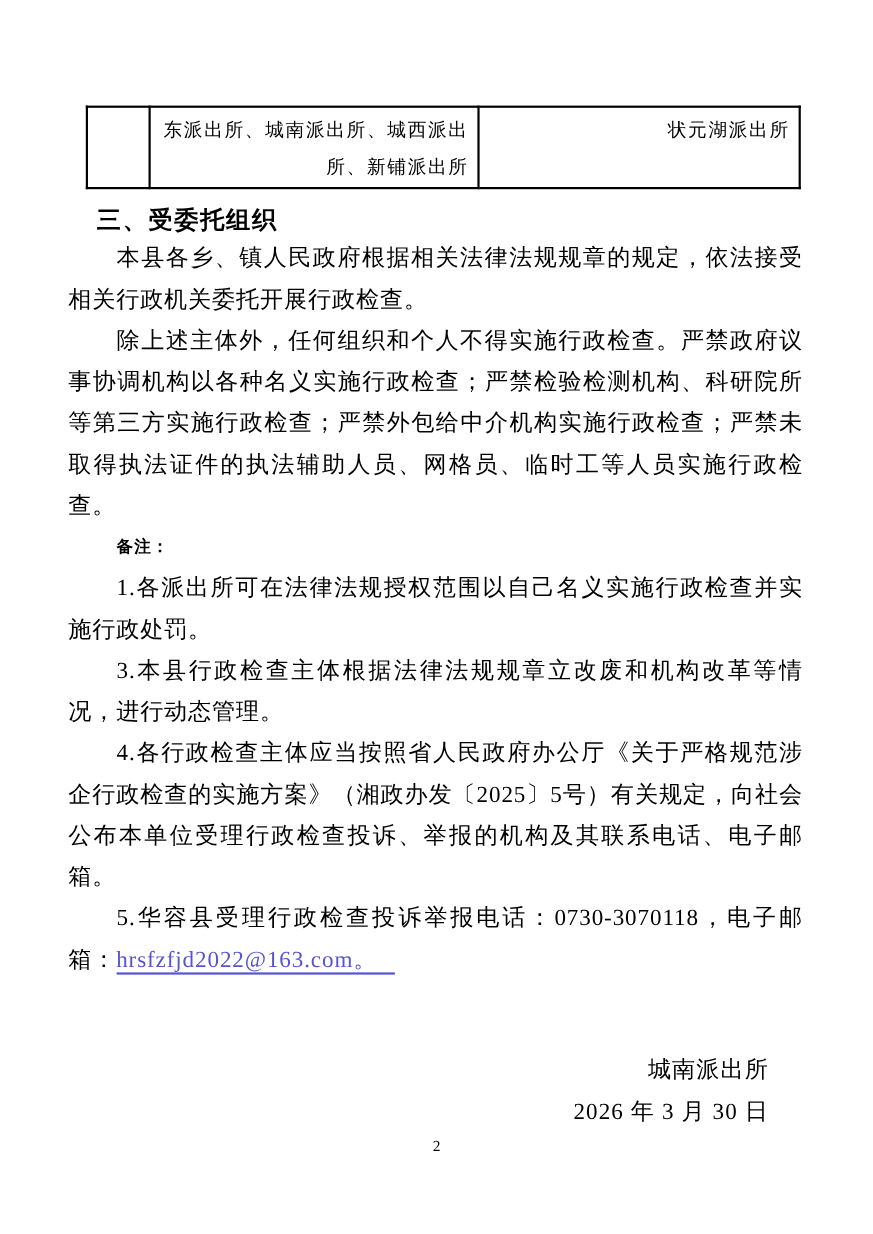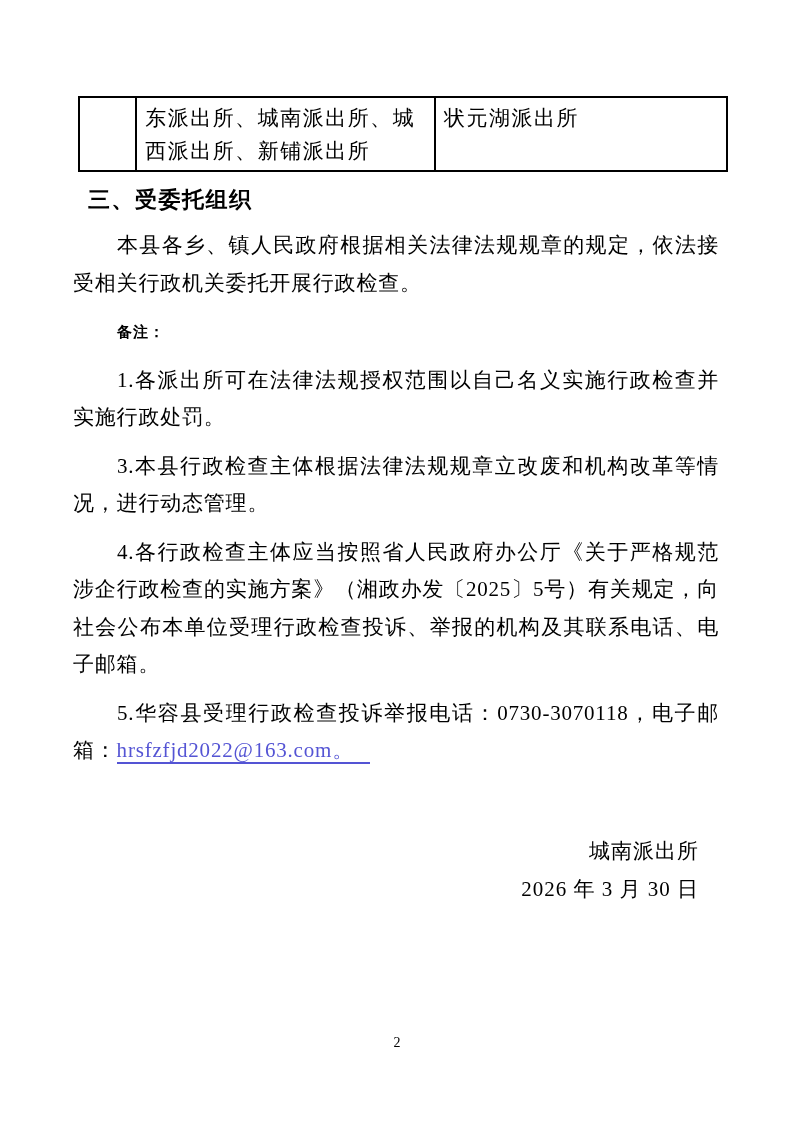"东派出所、城南派出所、城西派出所、新铺派出所" table.jurisdiction td { font-size: 21px -> 17px; text-align: none -> right }
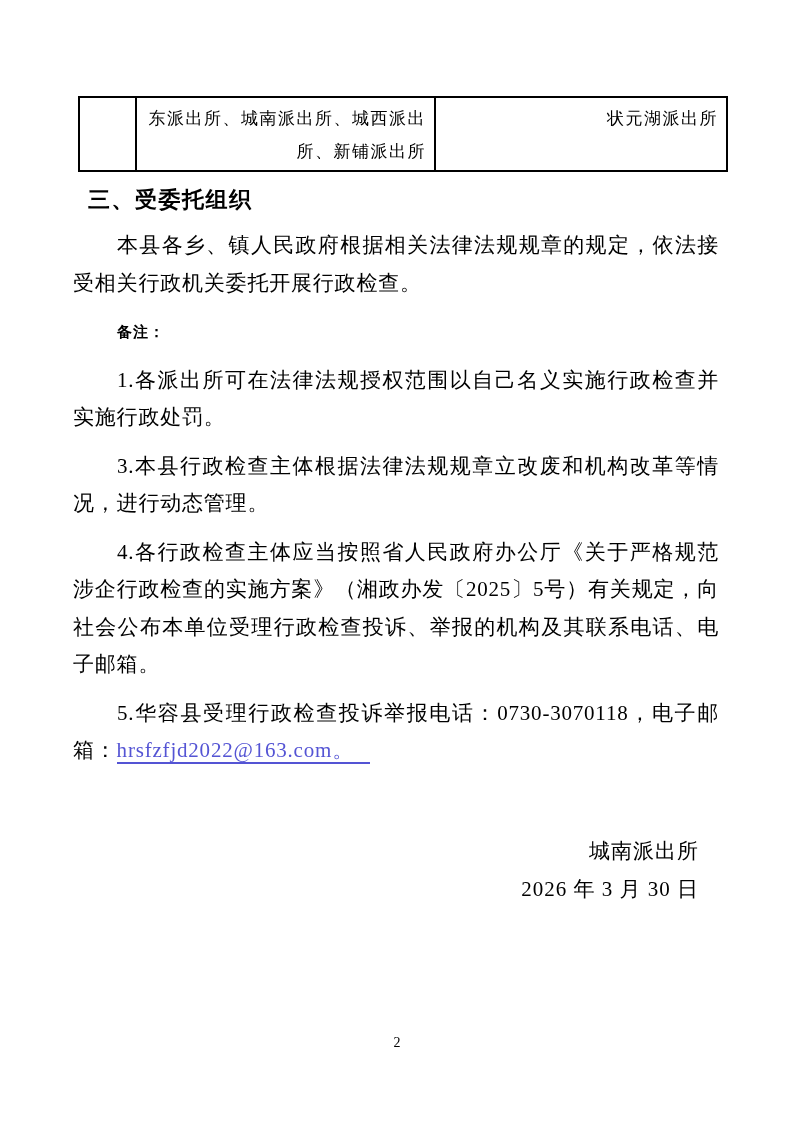"本县各乡、镇人民政府根据相关法律法规规章的规定，依法接受相关行政机关委托开展行政" .body-text p { margin: 11px -> 0 }
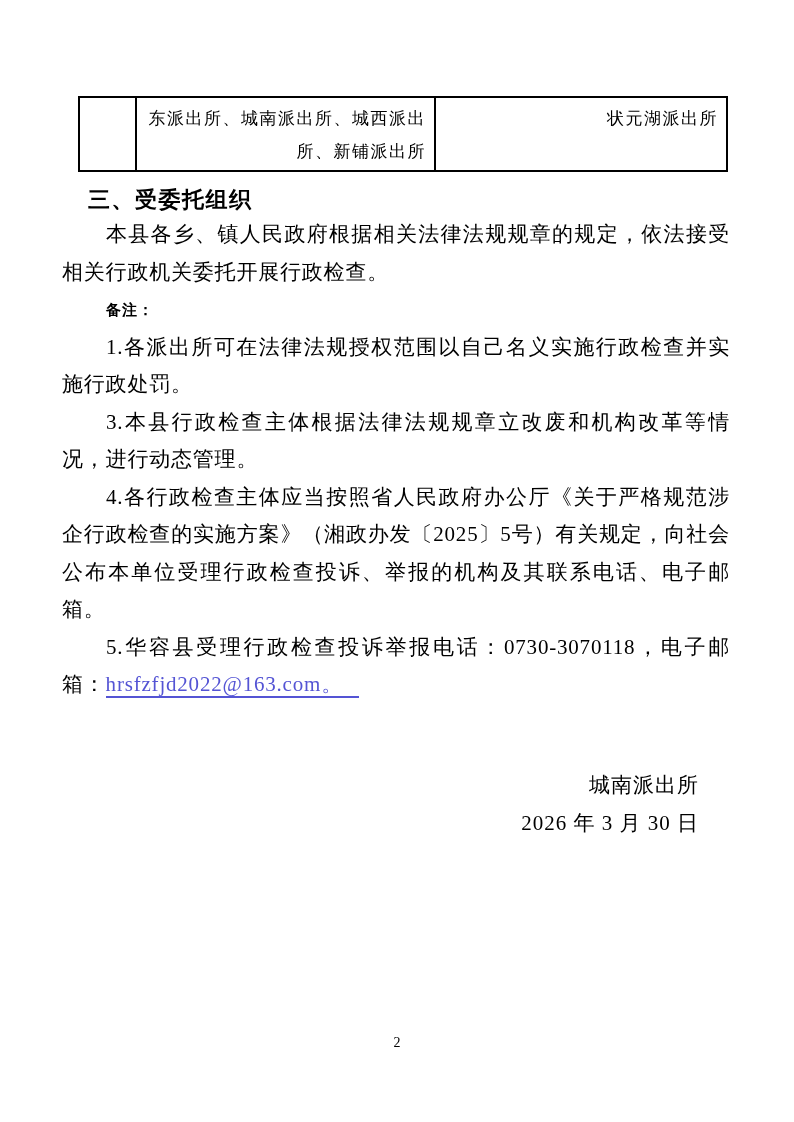"除上述主体外，任何组织和个人不得实施行政检查。严禁政府议事协调机构以各种名义实施" p { html: none -> <p>除上述主体外，任何组织和个人不得实施行政检查。严禁政府议事协调机构以各种名义实施行政检查；严禁检验检测机构、科研院所等第三方实施行政检查；严禁外包给中介机构实施行政检查；严禁未取得执法证件的执法辅助人员、网格员、临时工等人员实施行政检查。</p> }
